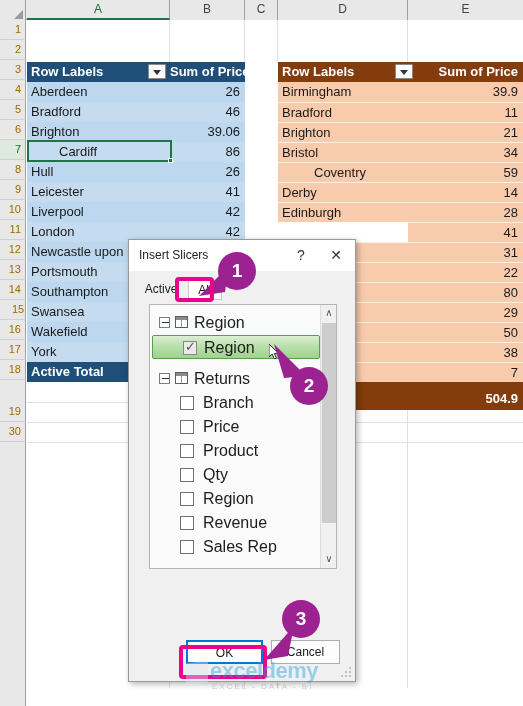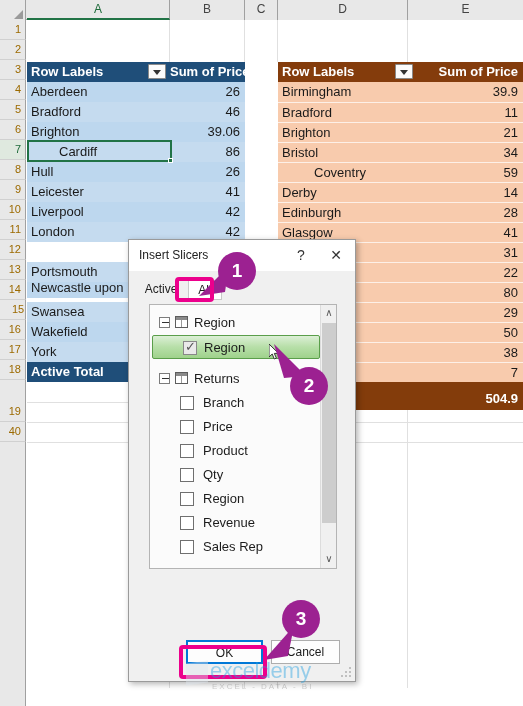"Glasgow" div.cell { html: <div>Glasgow</div> -> none }
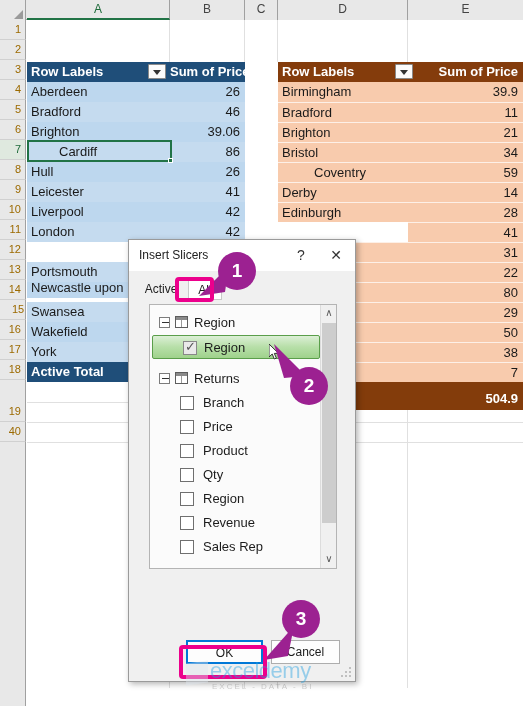"Newcastle upon" div.cell { margin-top: 36px -> none }
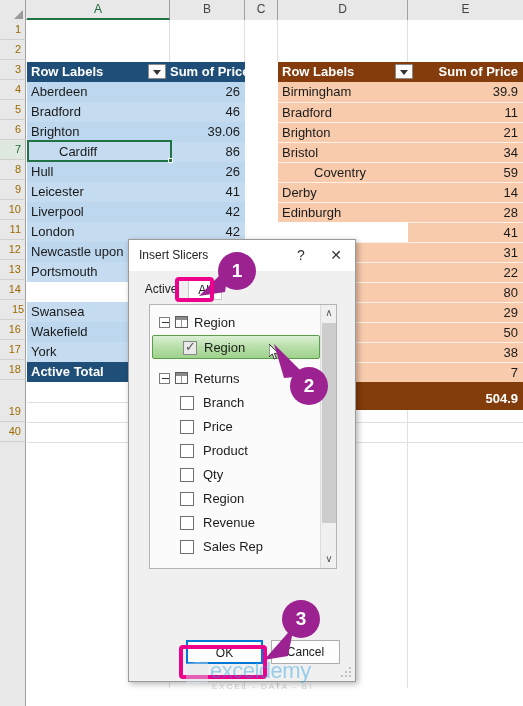"Southampton" div.cell { html: none -> <div>Southampton</div> }
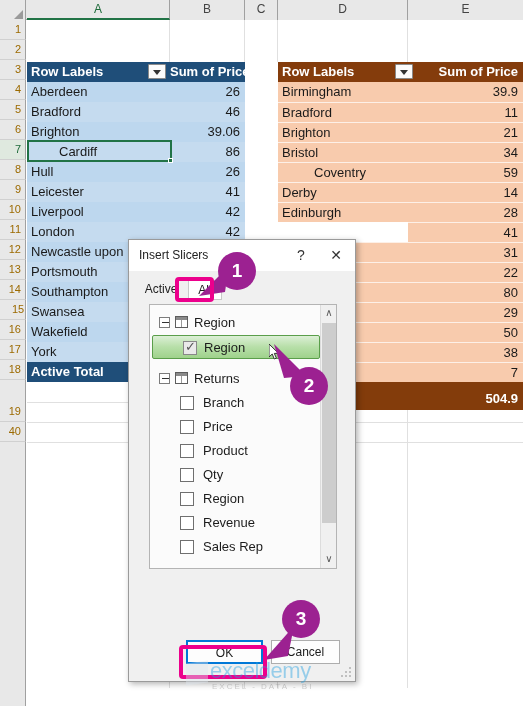"Region" .lrow .ltext { font-size: 13px -> 16px }
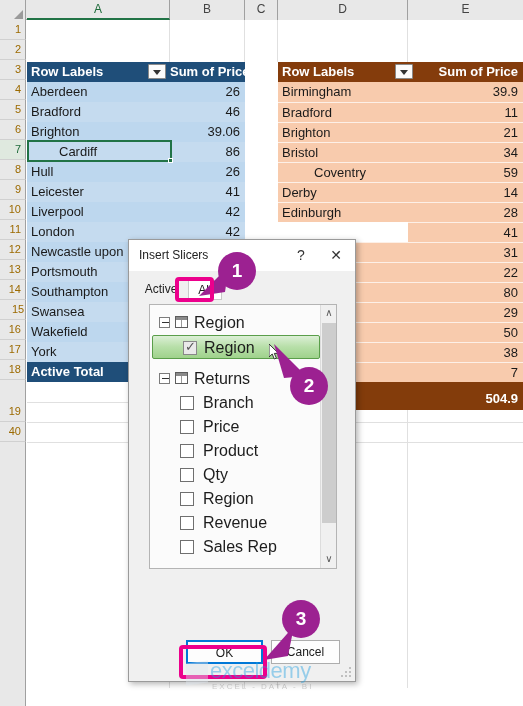"40" div.rowhdr { text: 40 -> 30 }
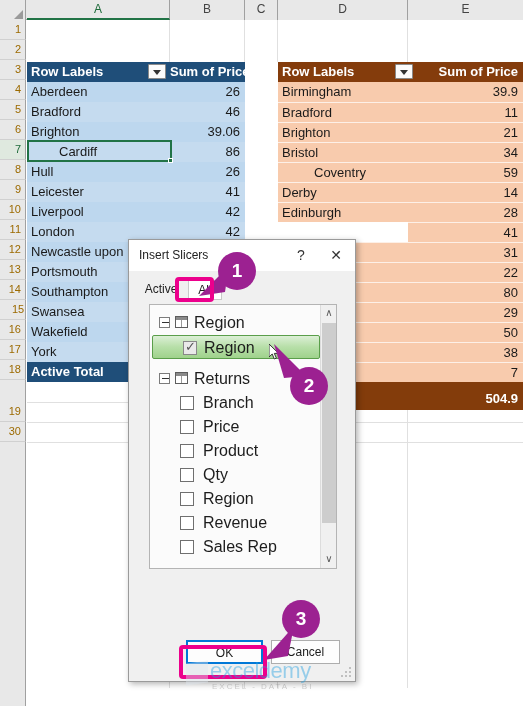"exceldemy" .wm .wtxt { font-weight: normal -> bold }
